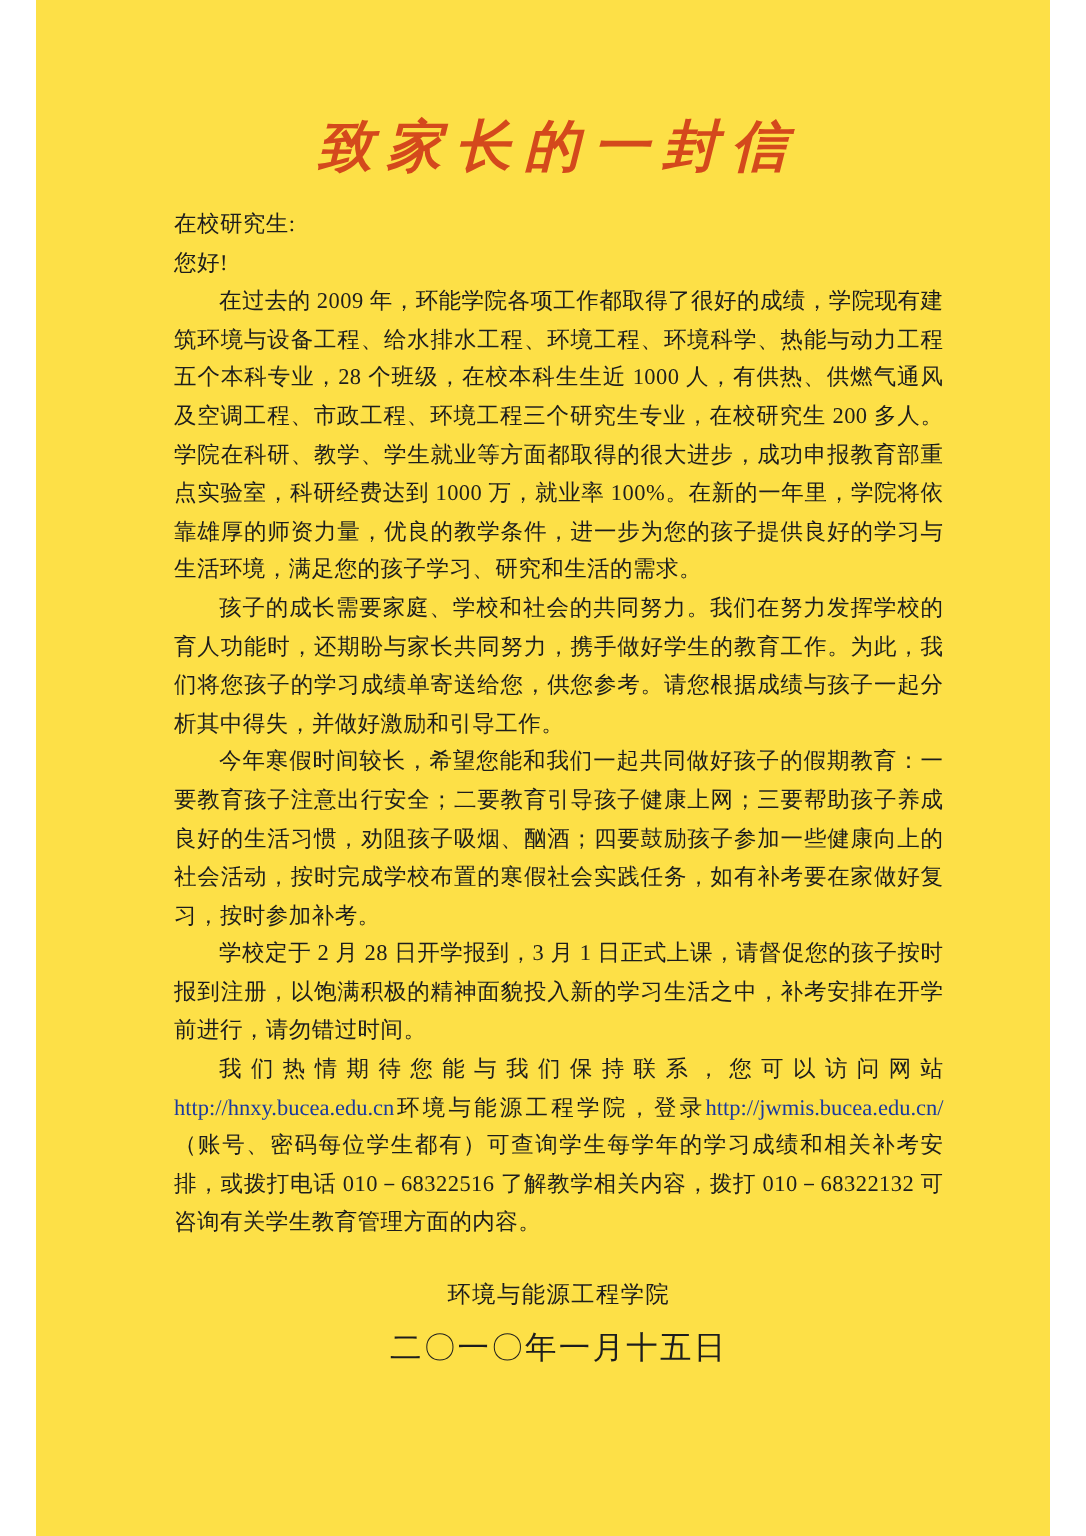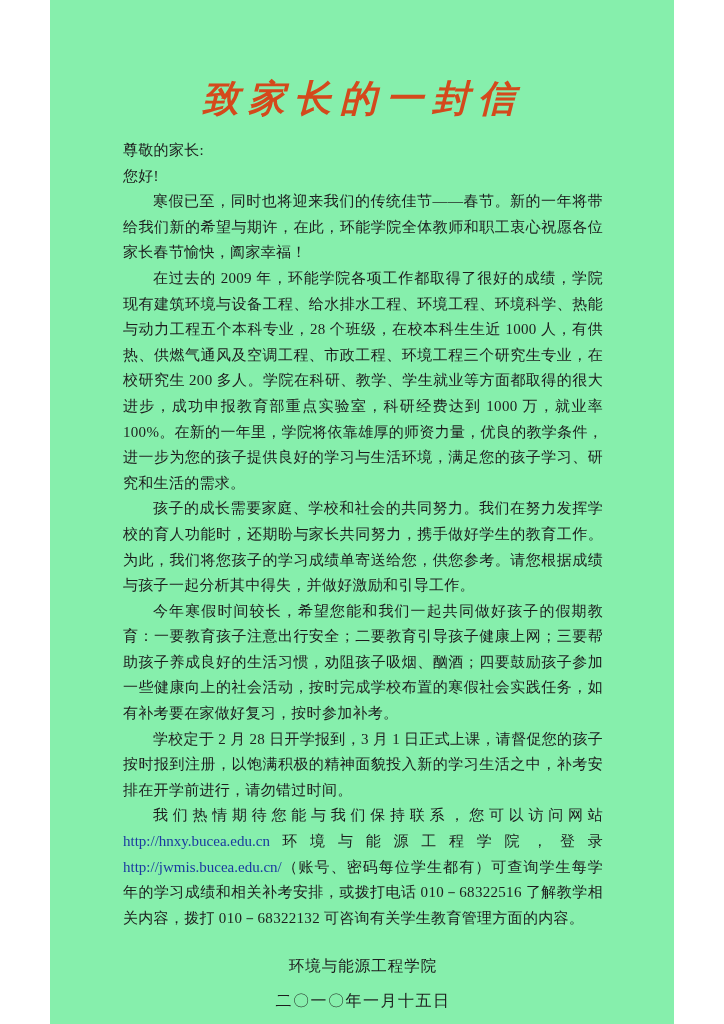"致家长的一封信" .page { background: #86efac -> #fde047; padding: 76px 71px 0 73px -> 76px 71px 0 92px; width: 624px -> 676px }
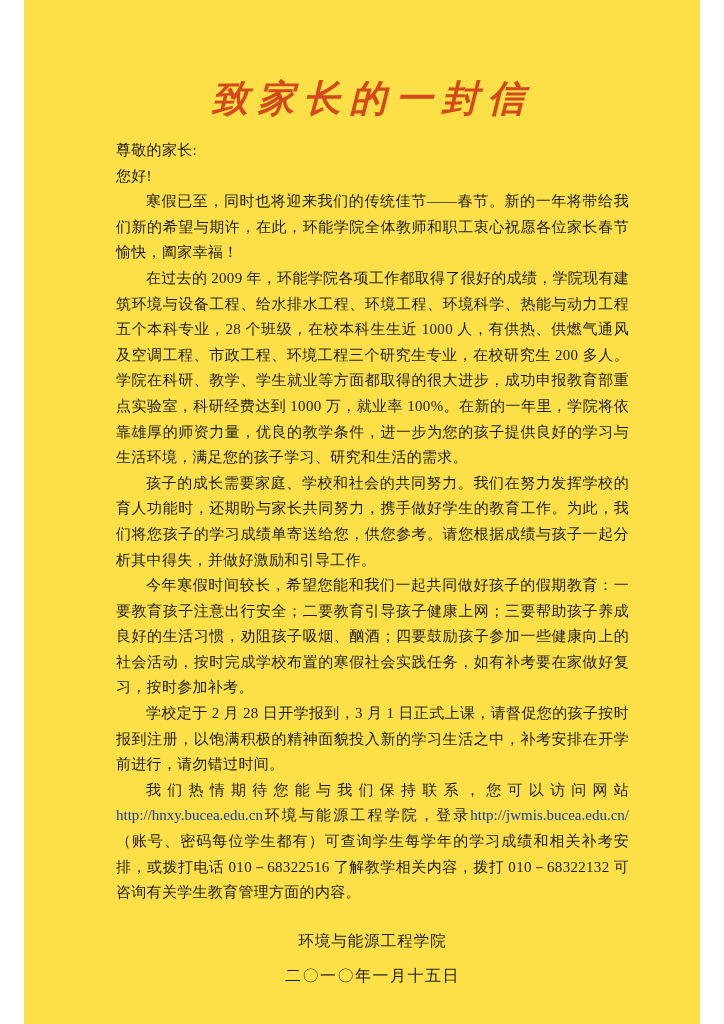"尊敬的家长:" p.no-indent { text: 尊敬的家长 -> 在校研究生 }
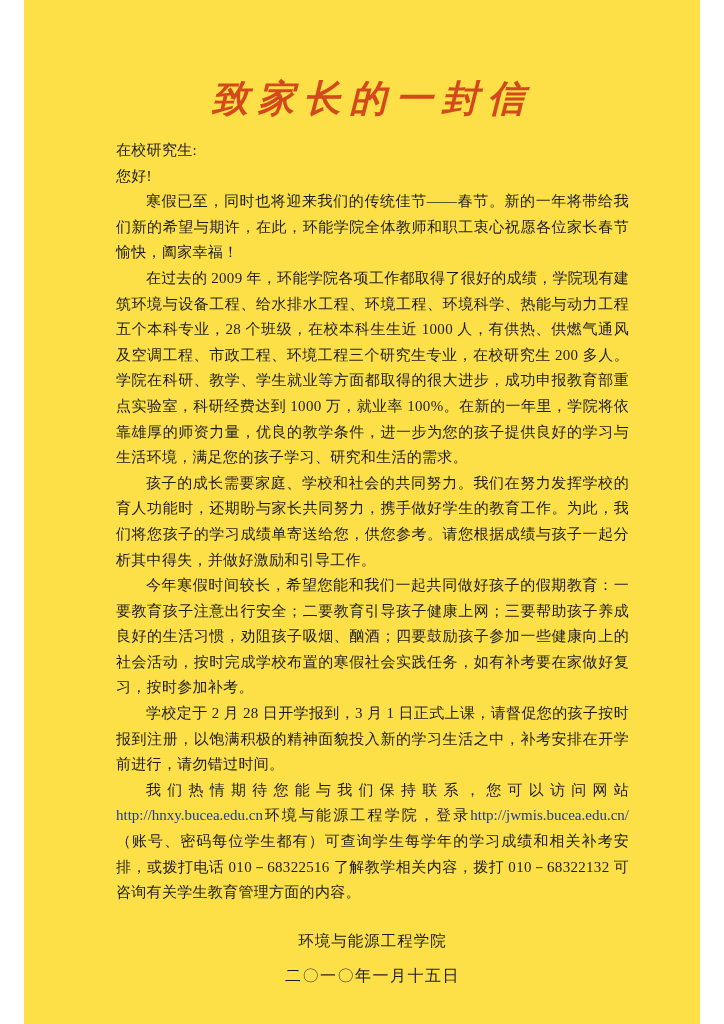"寒假已至，同时也将迎来我们的传统佳节——春节。新的一年将带给我们新的希望与期许，" p { html: <p>寒假已至，同时也将迎来我们的传统佳节——春节。新的一年将带给我们新的希望与期许，在此，环能学院全体教师和职工衷心祝愿各位家长春节愉快，阖家幸福！</p> -> none }
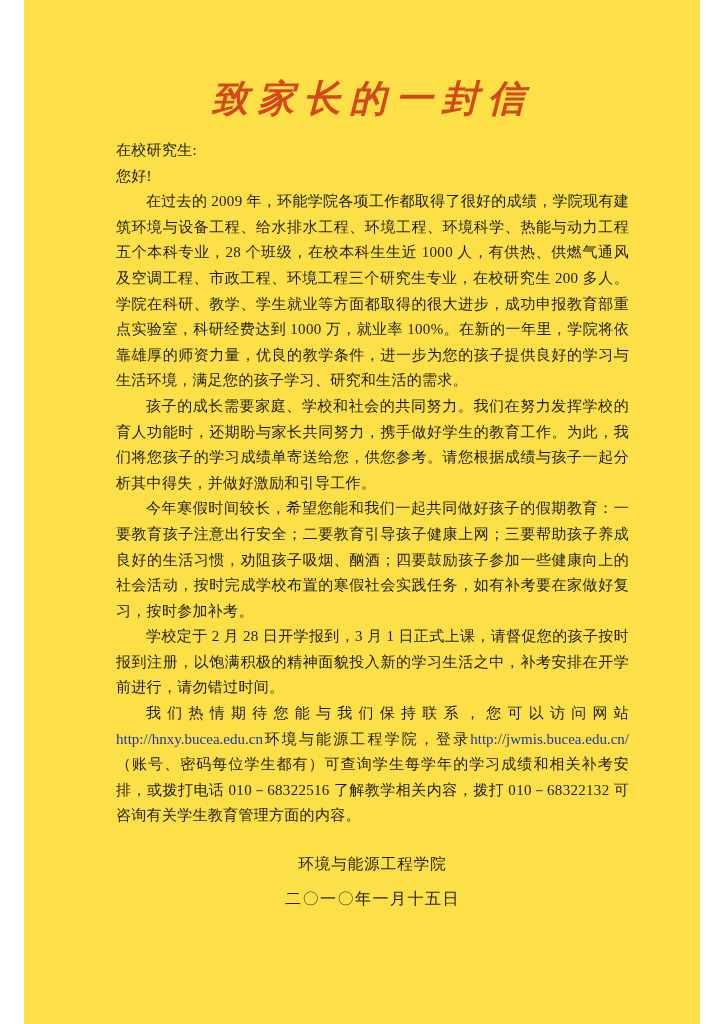"二〇一〇年一月十五日" .signature-date { font-size: 16px -> 21px }
